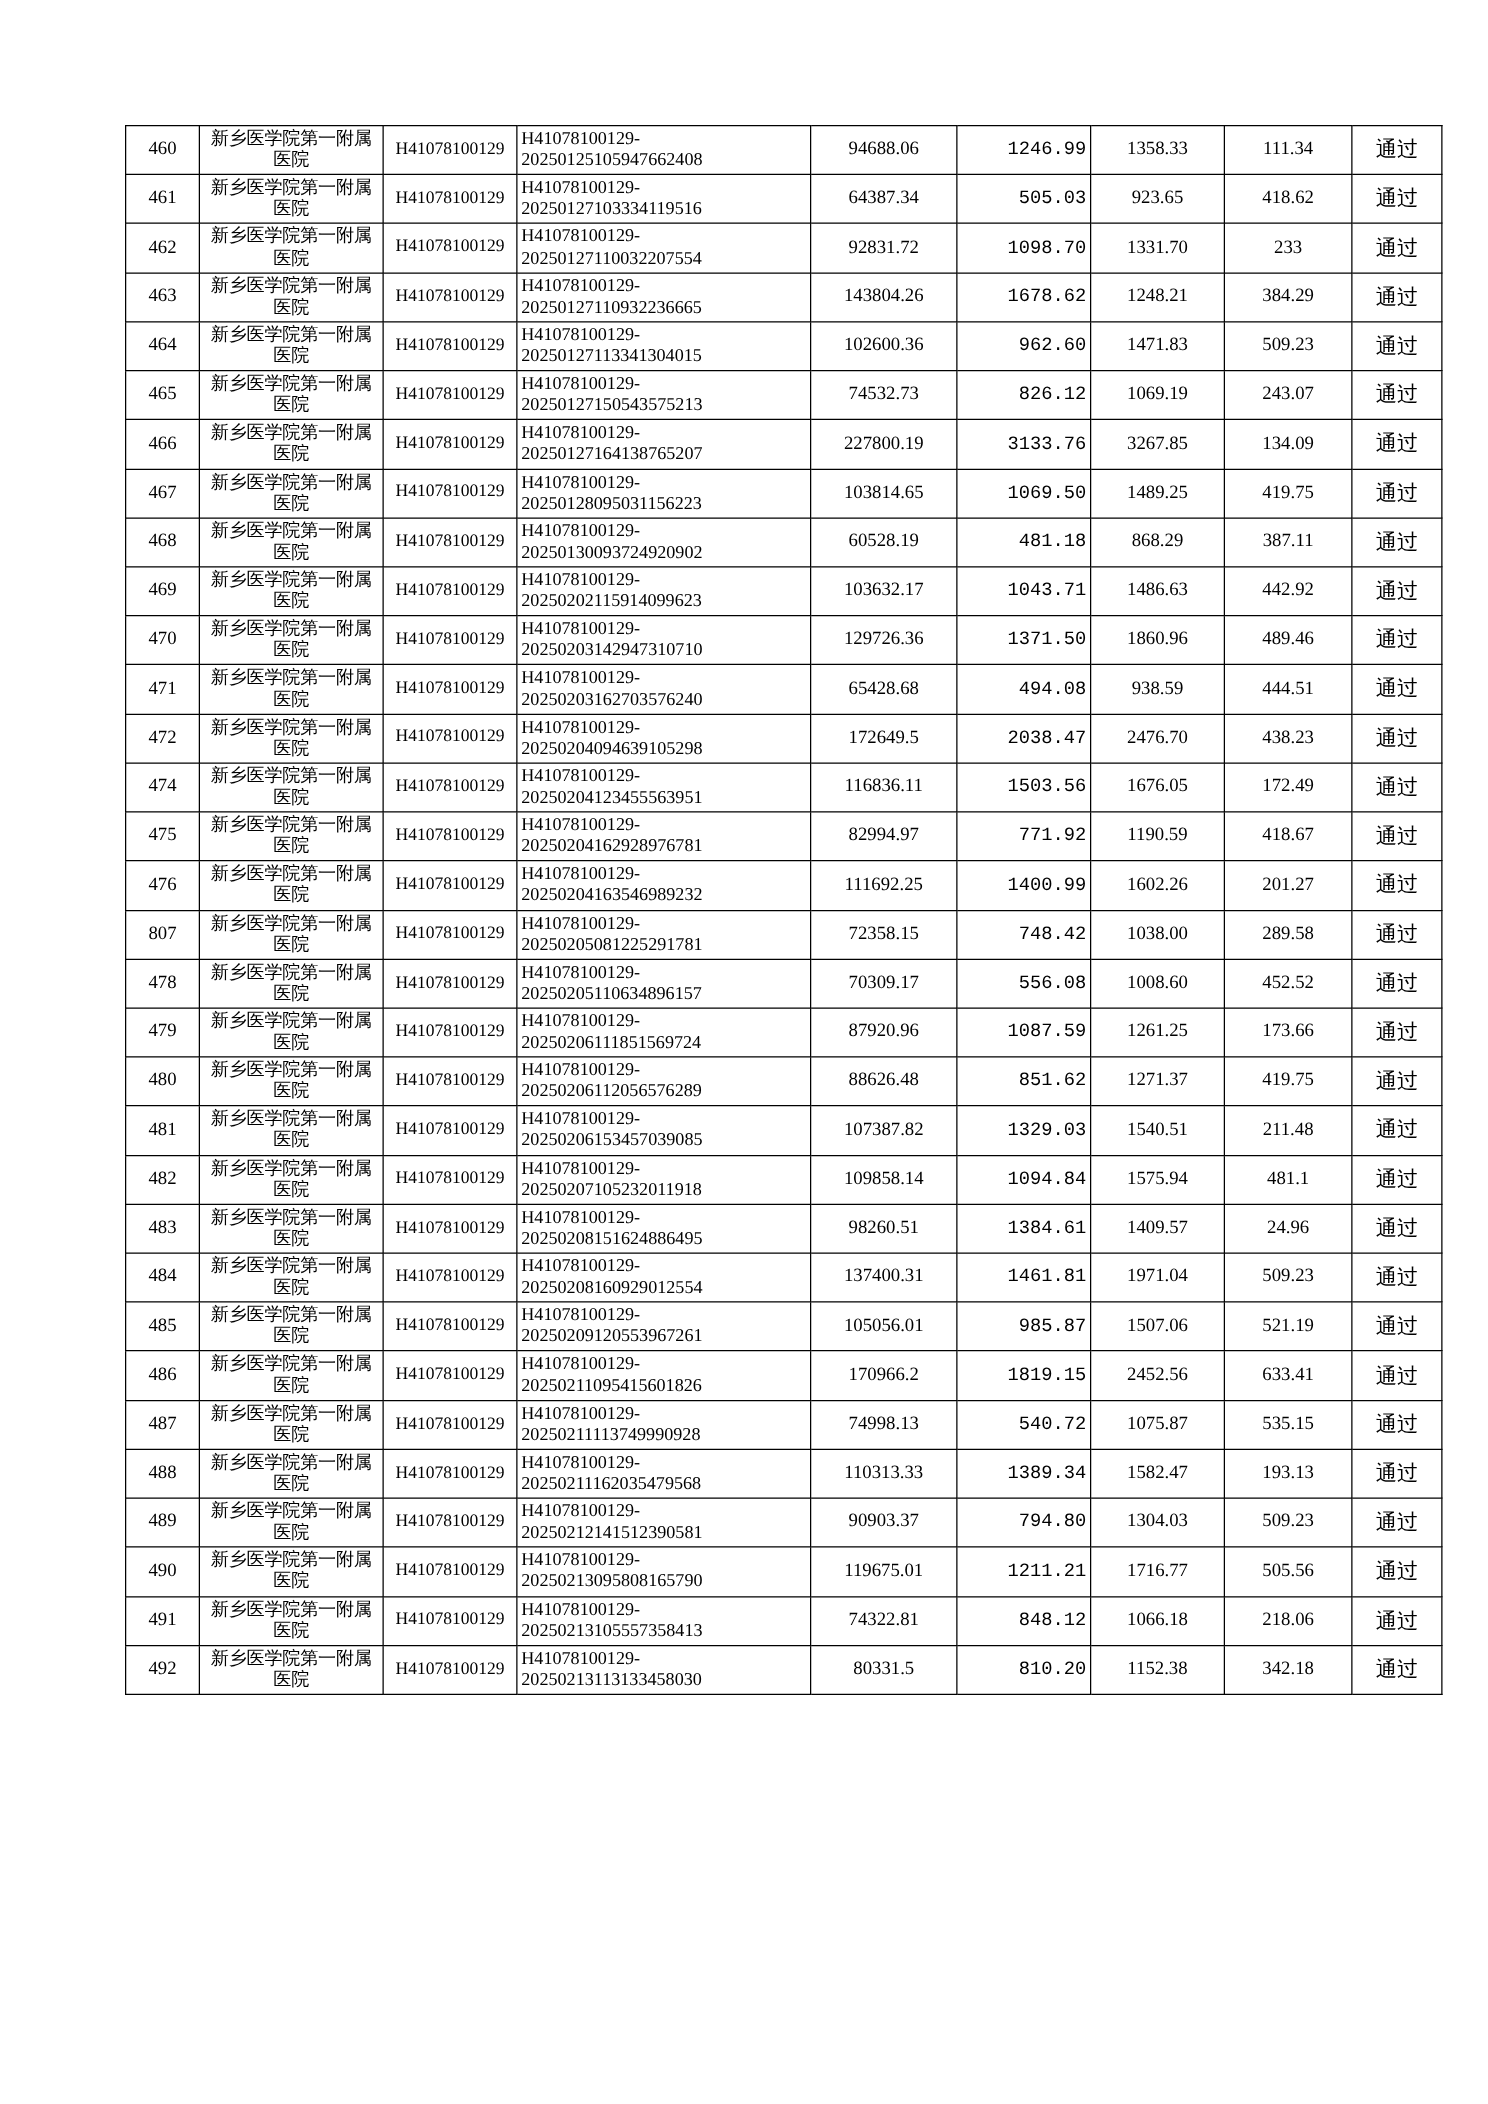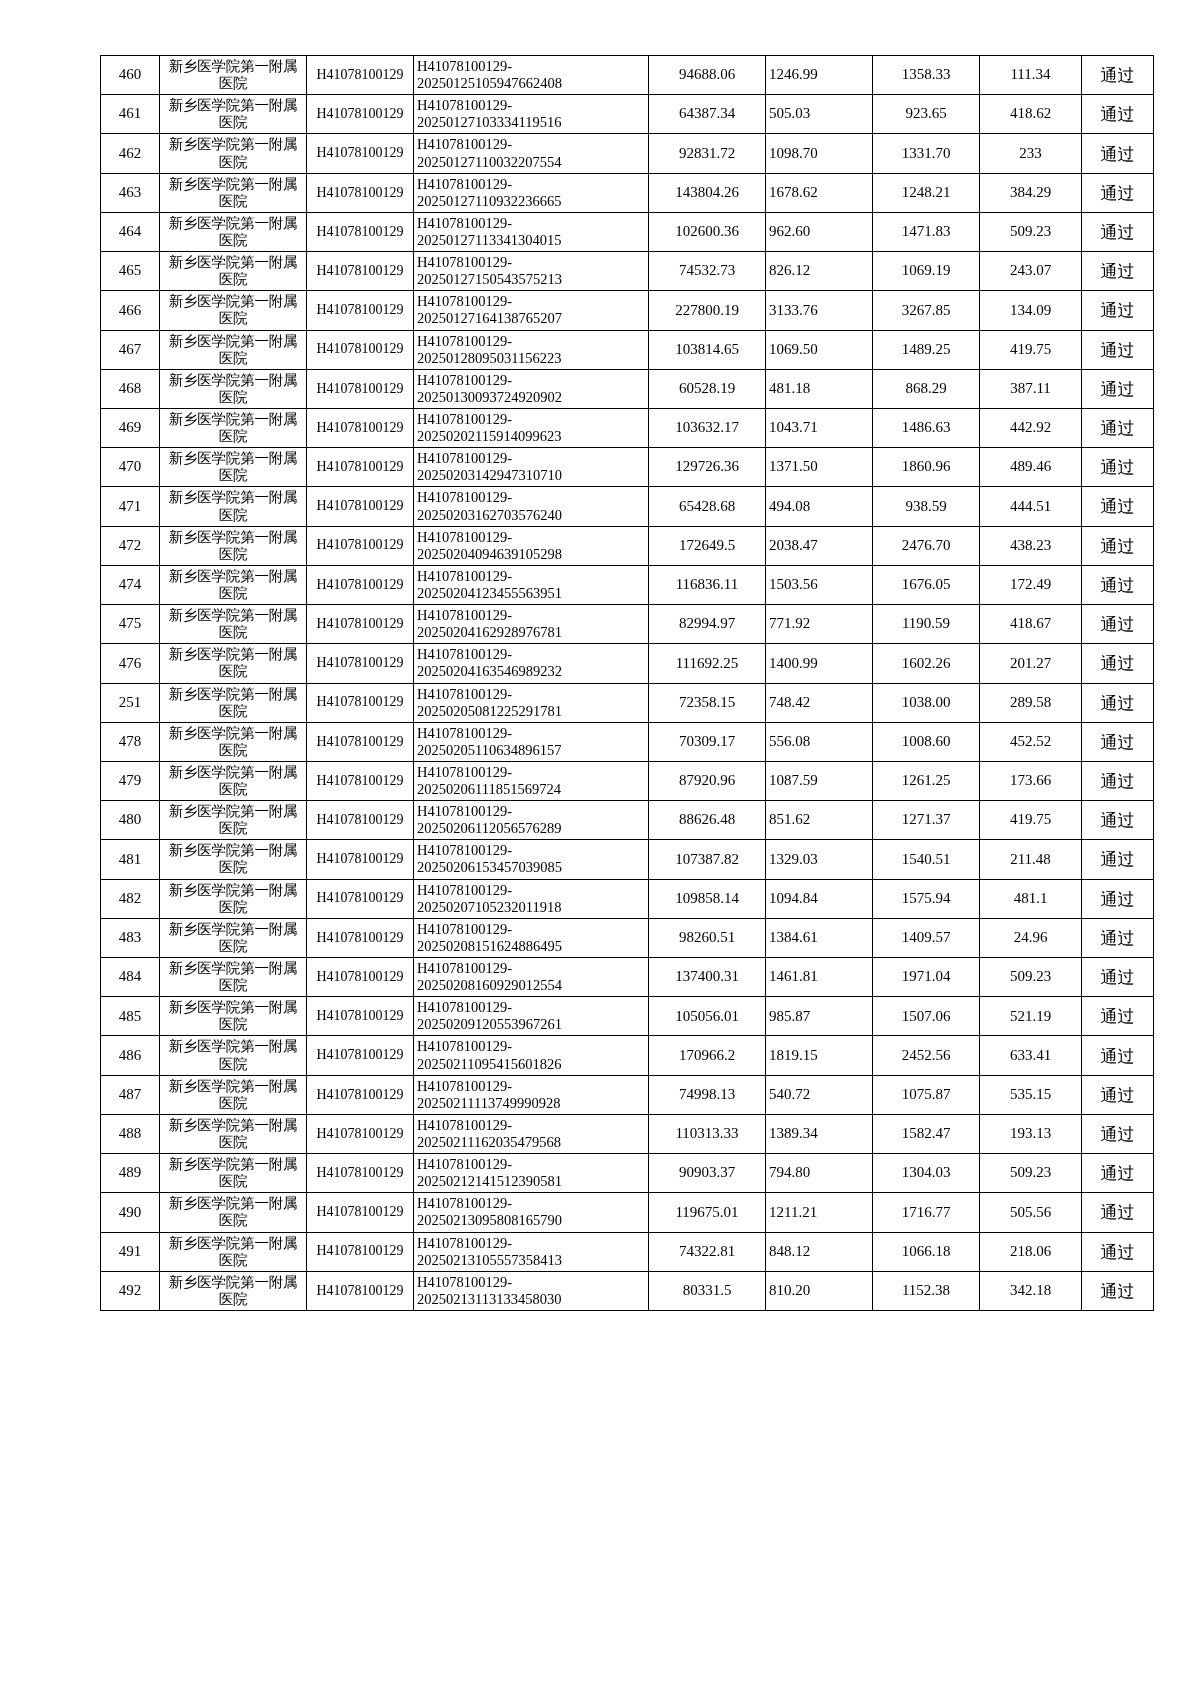"460" .page { padding: 55px 100px 0 100px -> 100px 100px 0 100px }
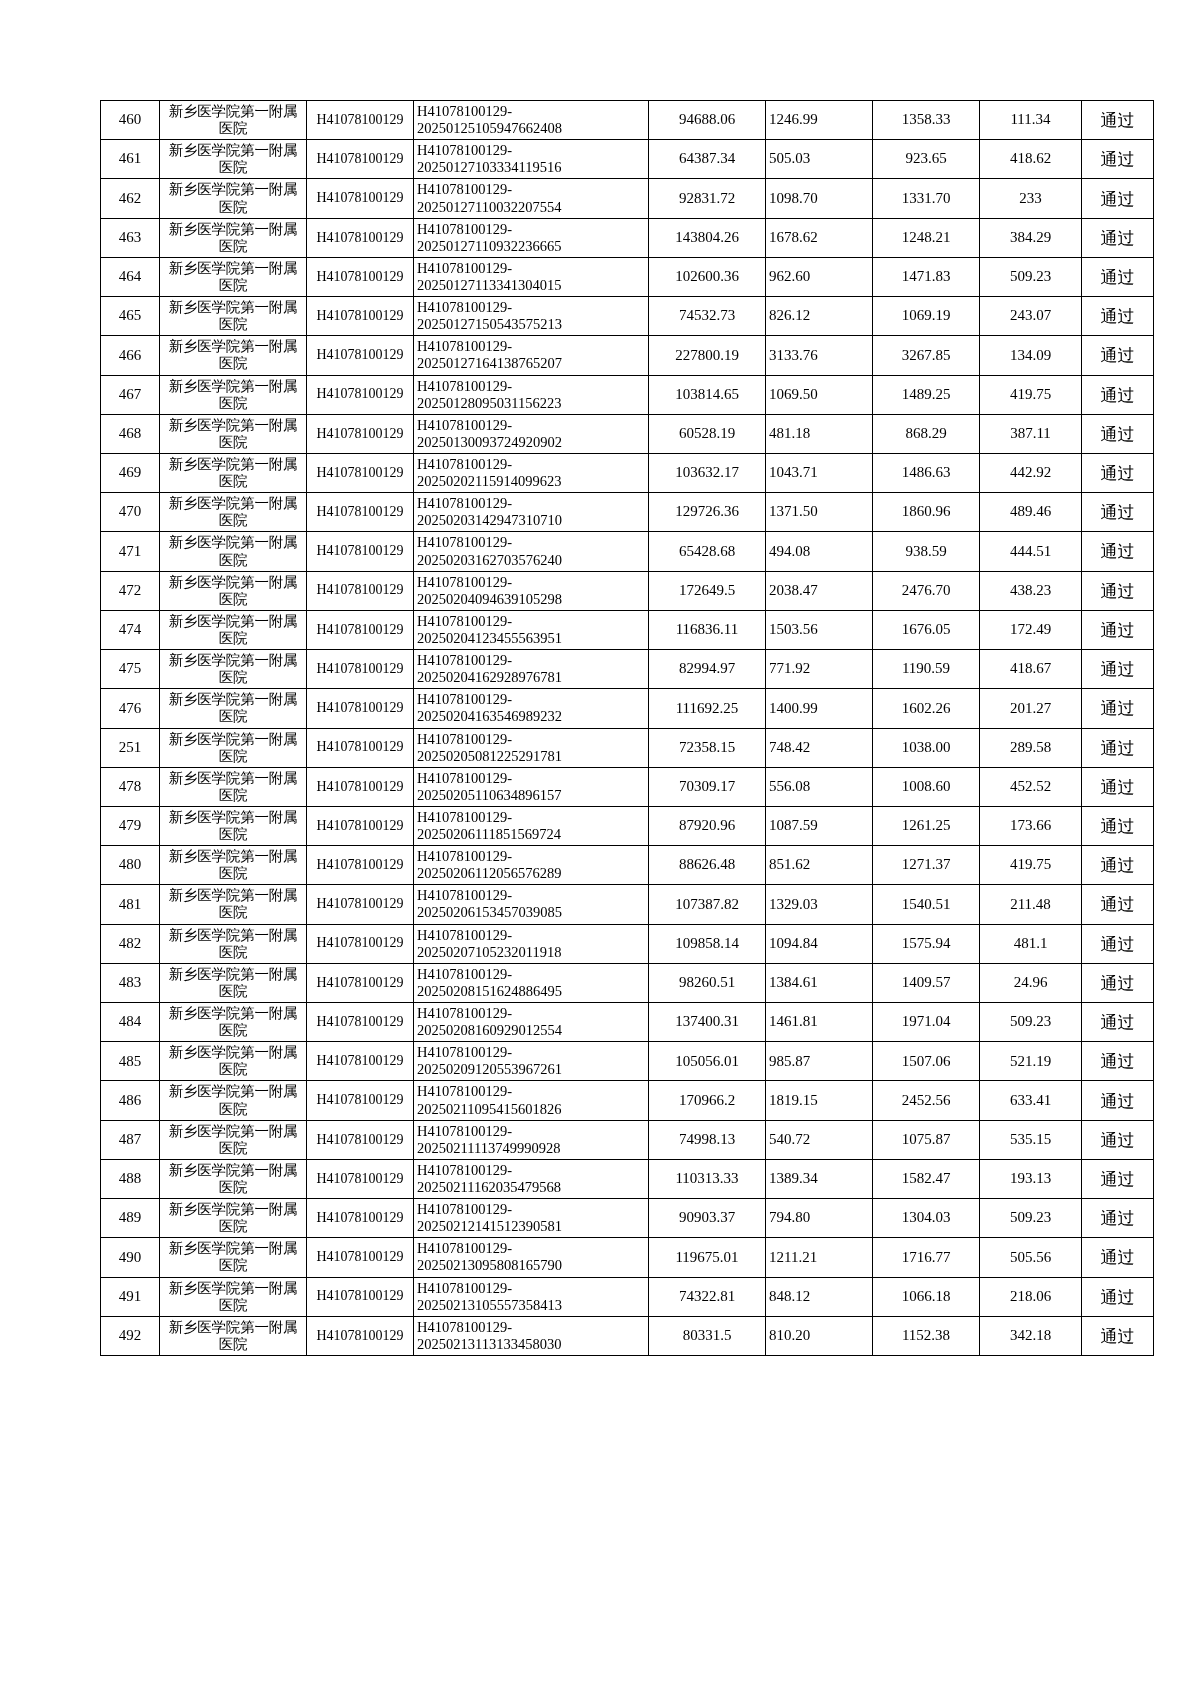"1246.99" .c-num2 { font-family: Liberation Serif, serif -> Liberation Mono, monospace; text-align: left -> right }
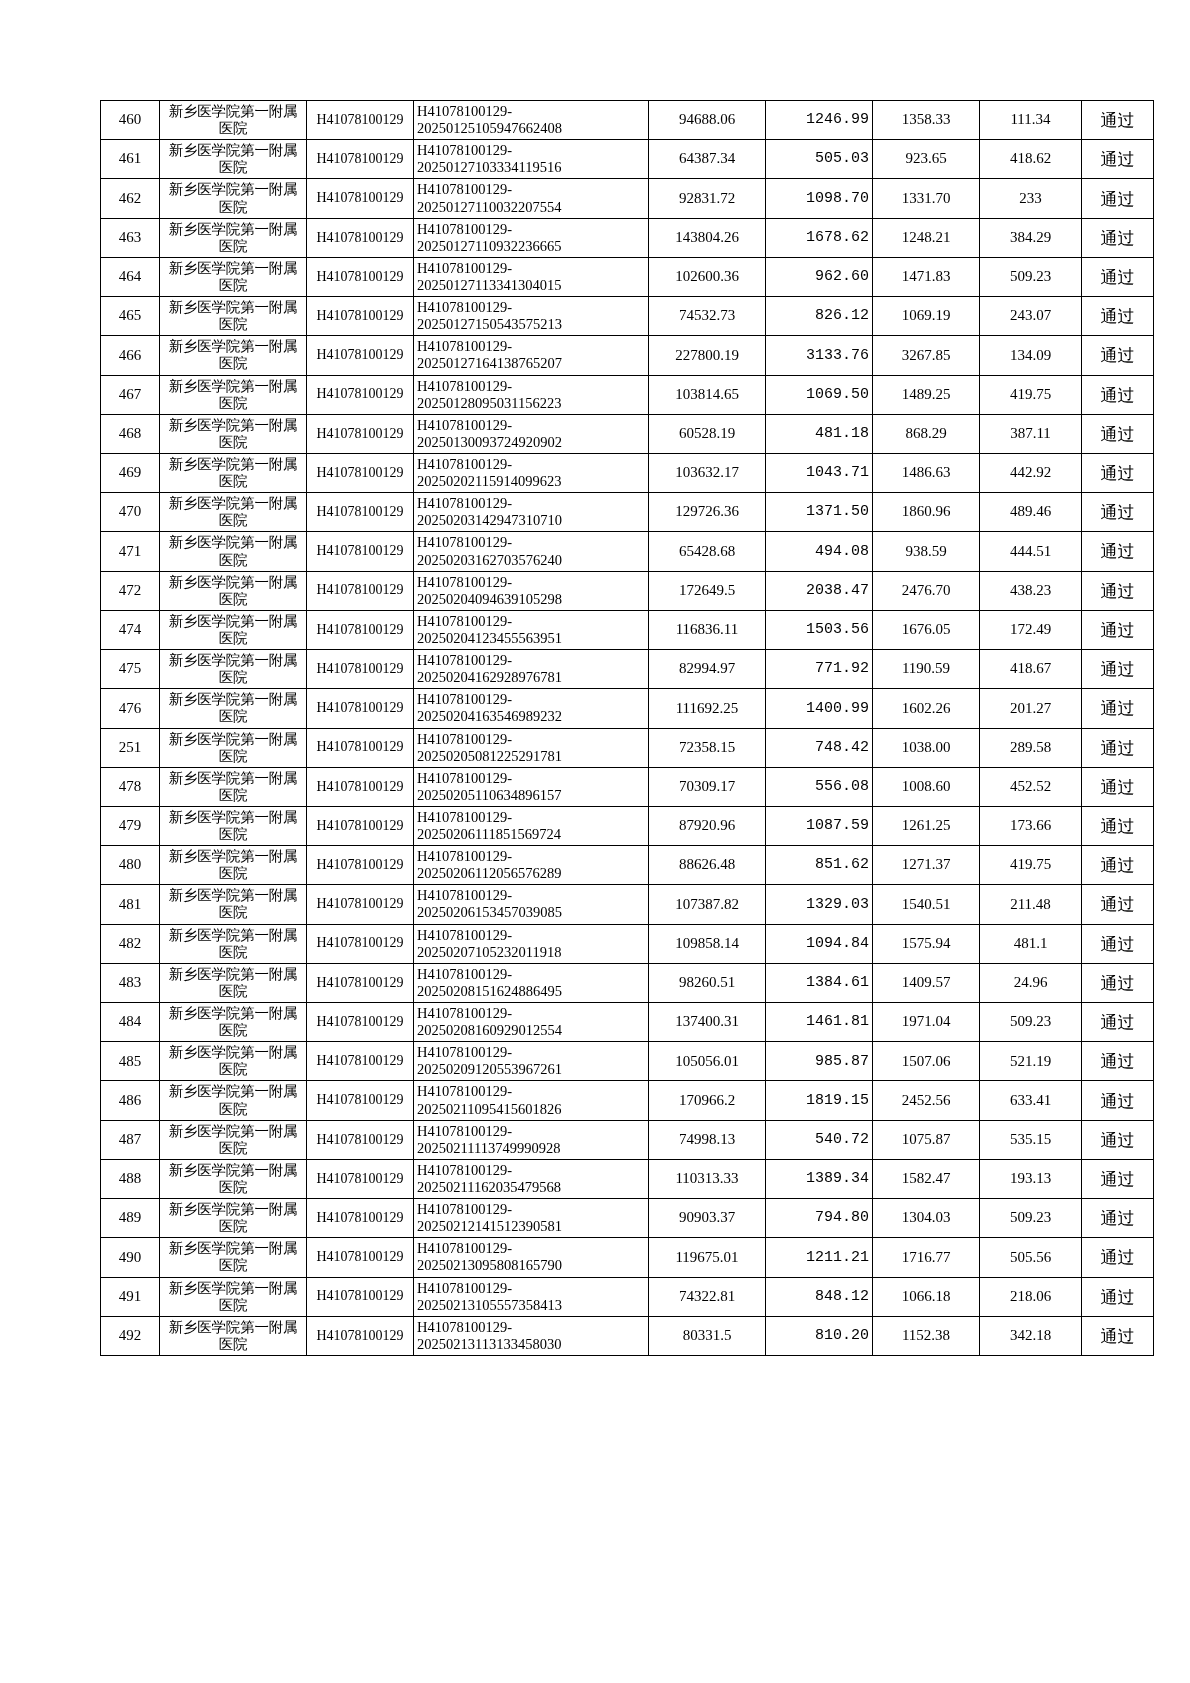"251" td.c-idx { text: 251 -> 807 }
